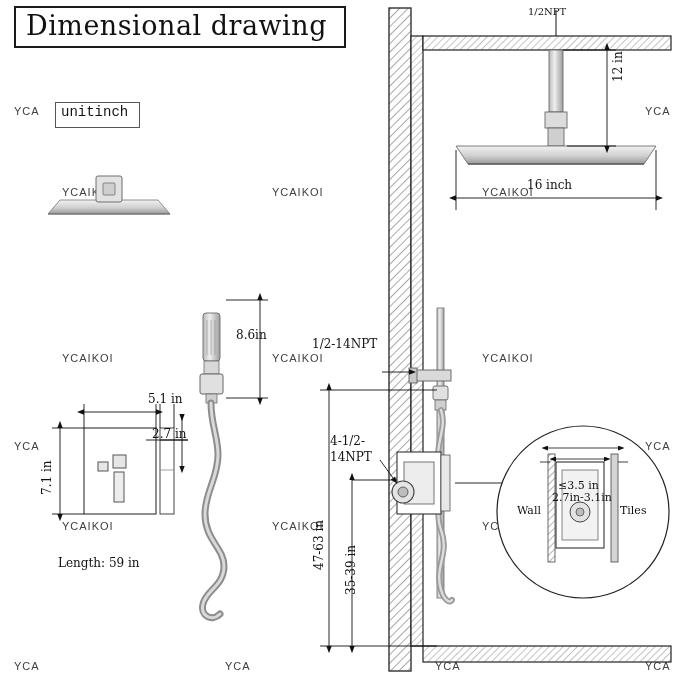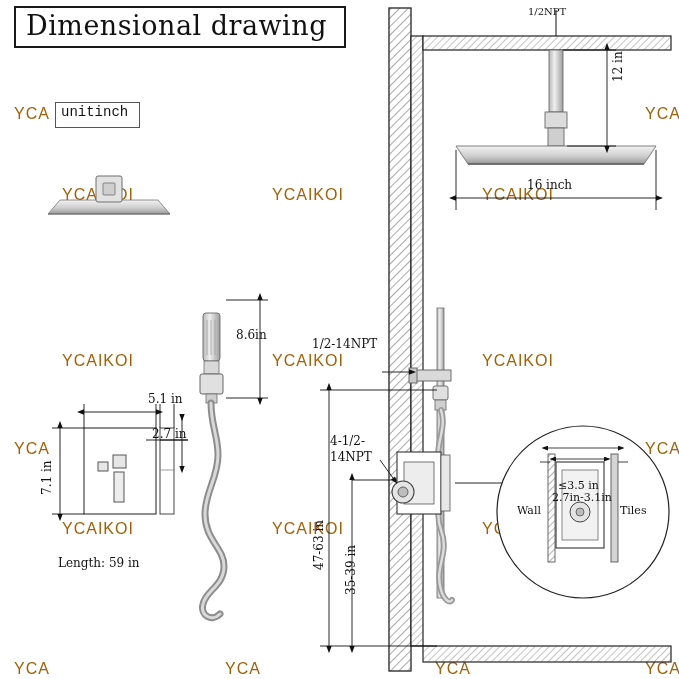"YCA" .wm { color: #a16207 -> #404040; font-size: 16px -> 11px }
